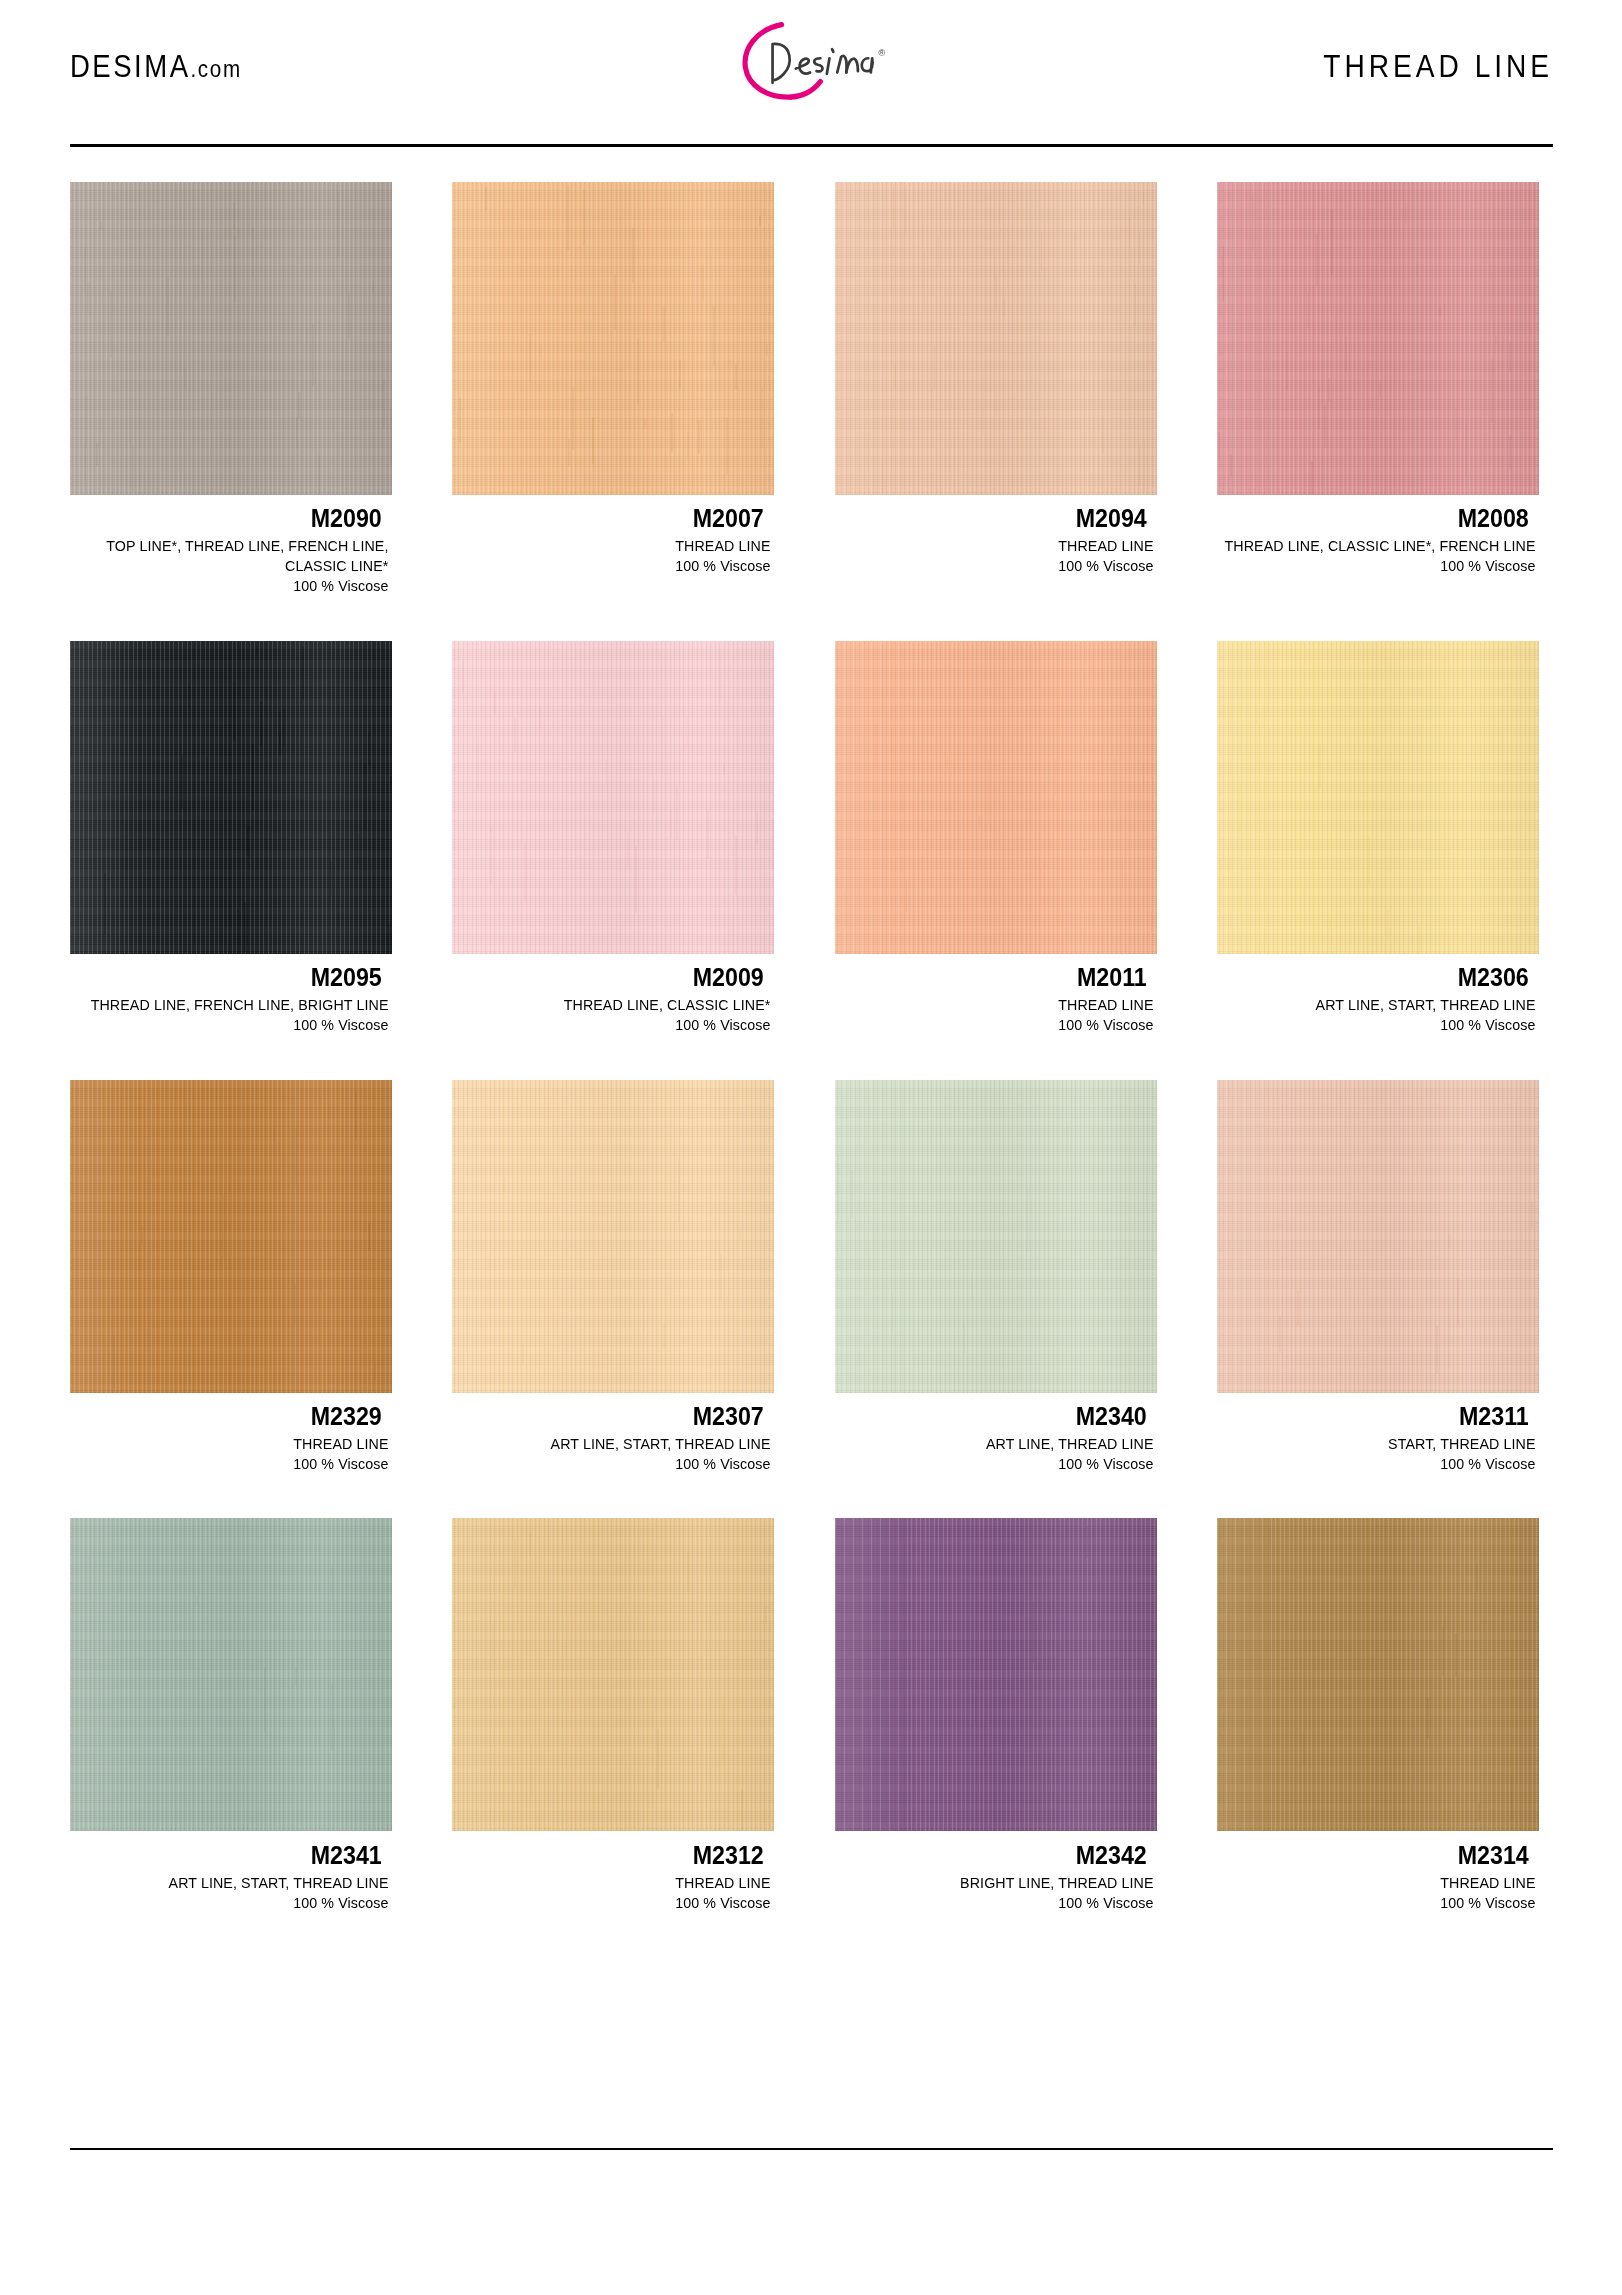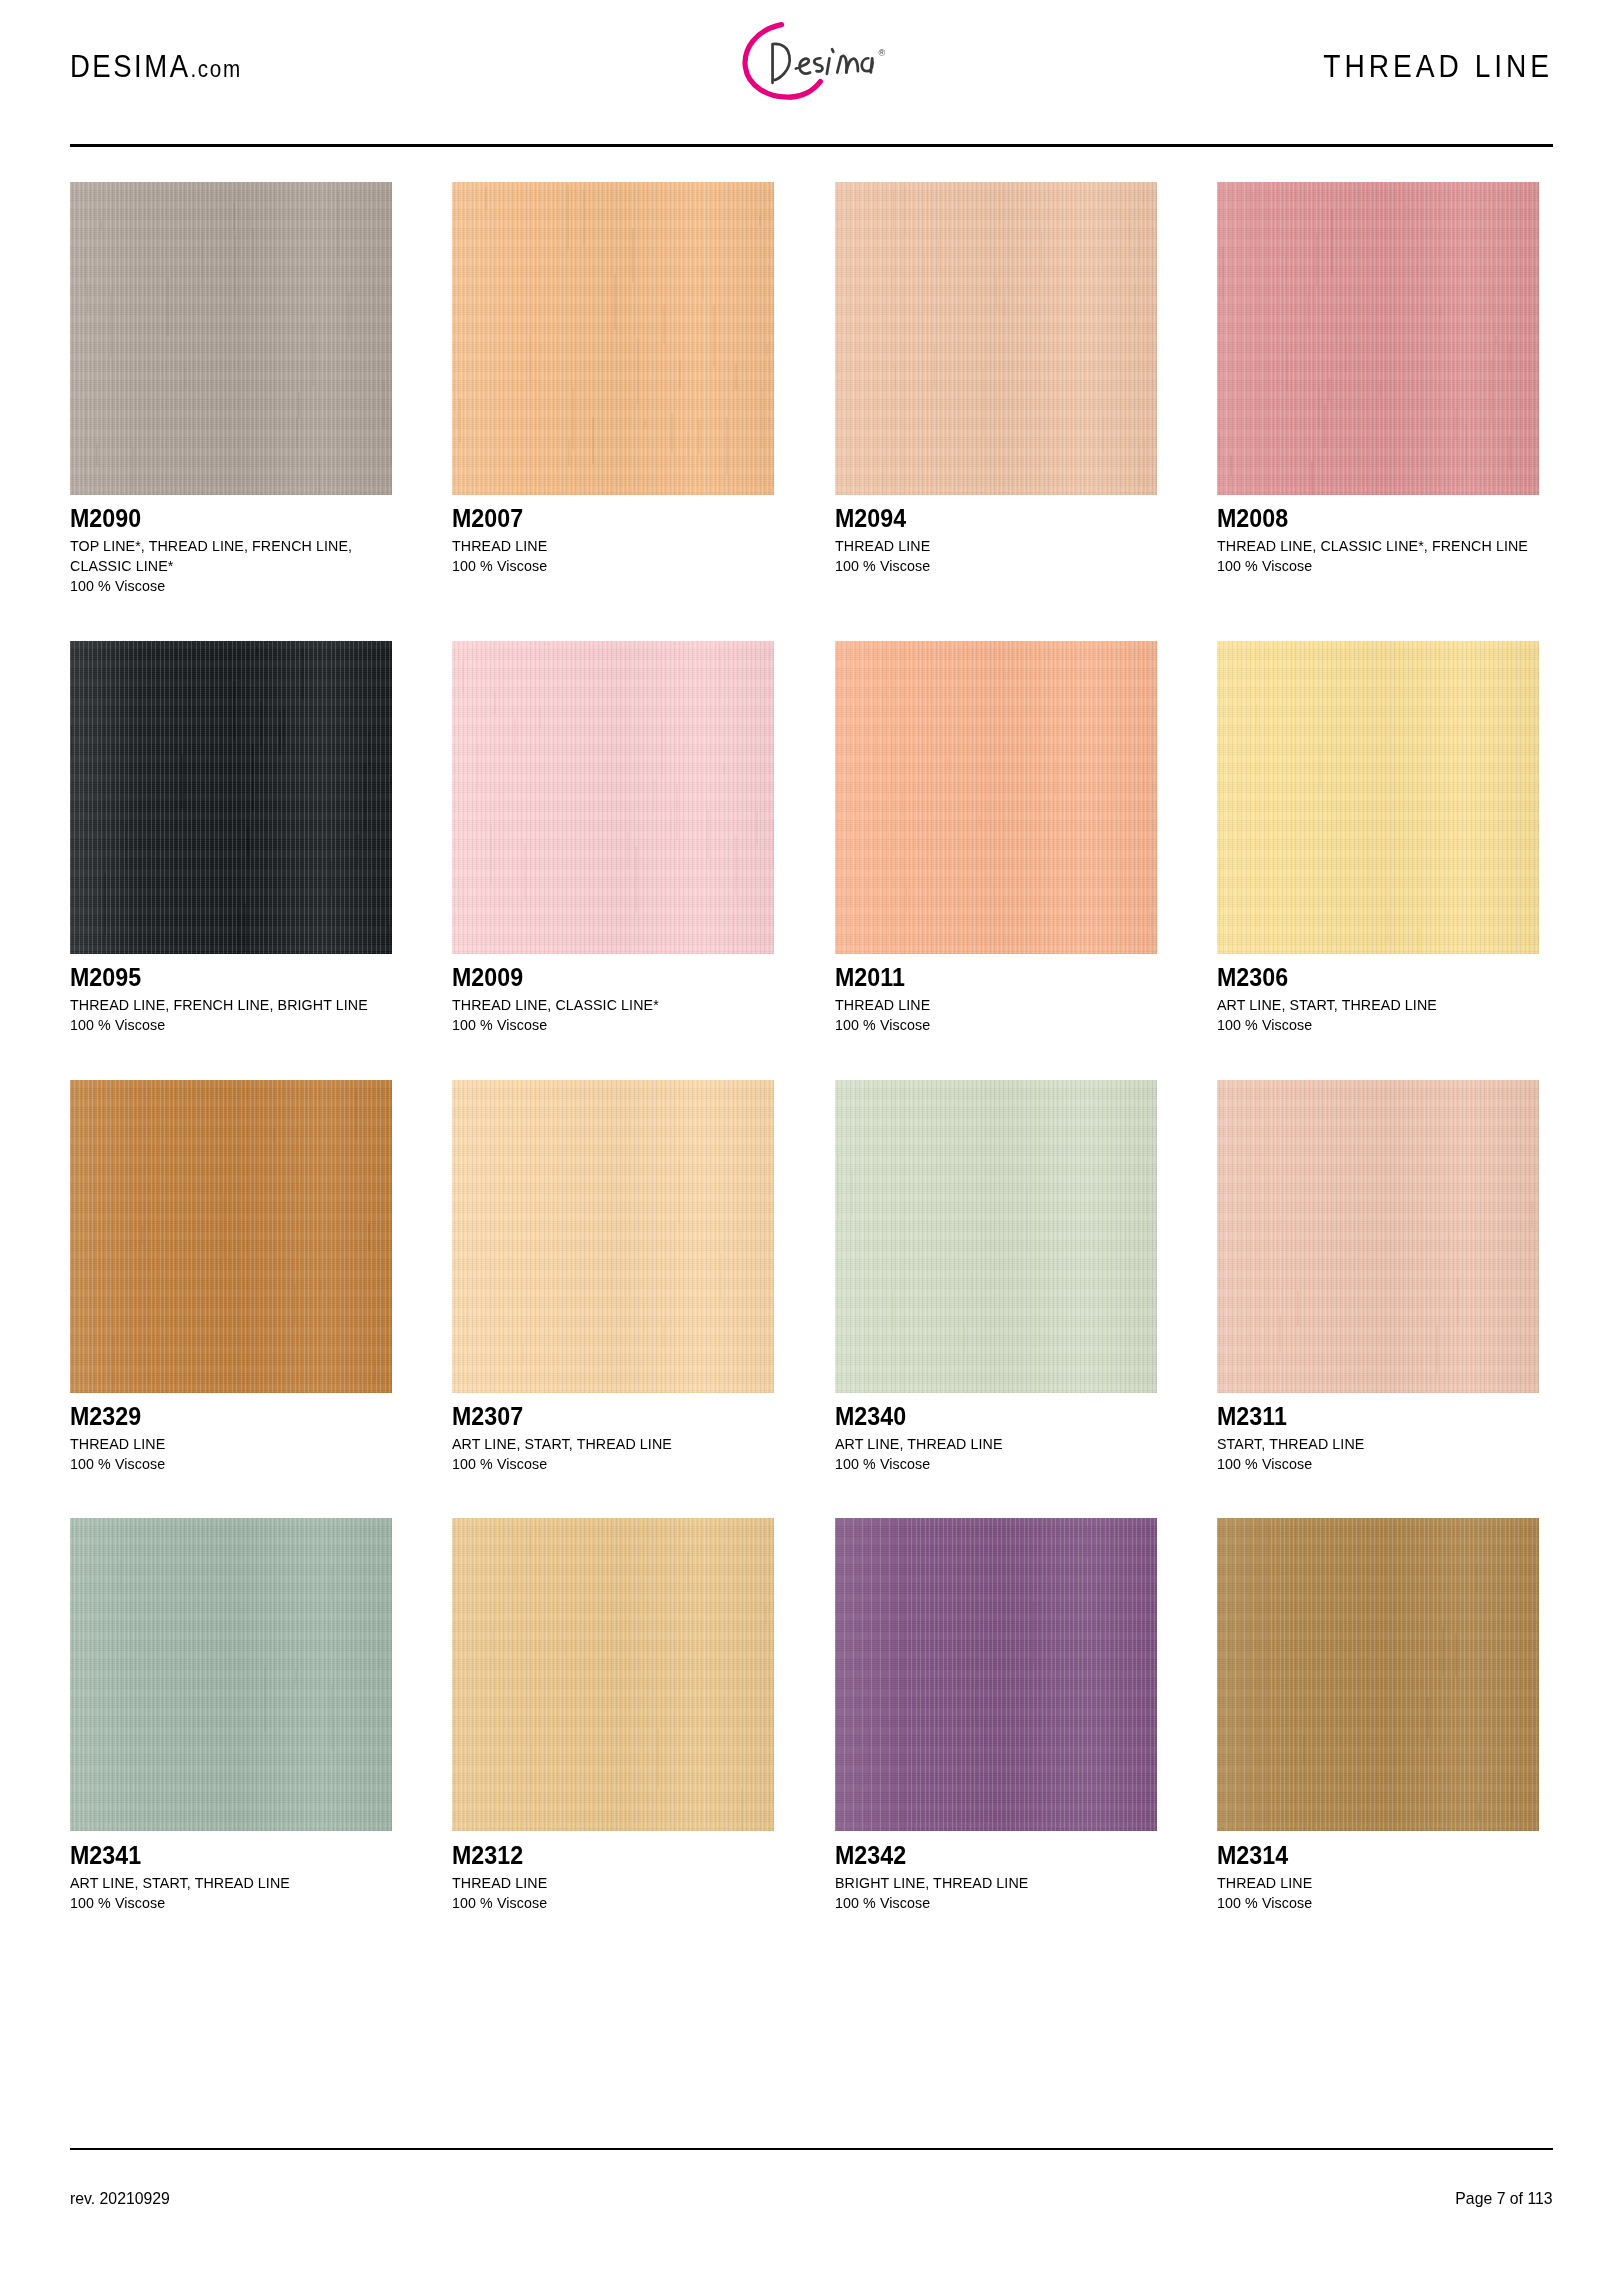"M2090" .cell { text-align: none -> right }
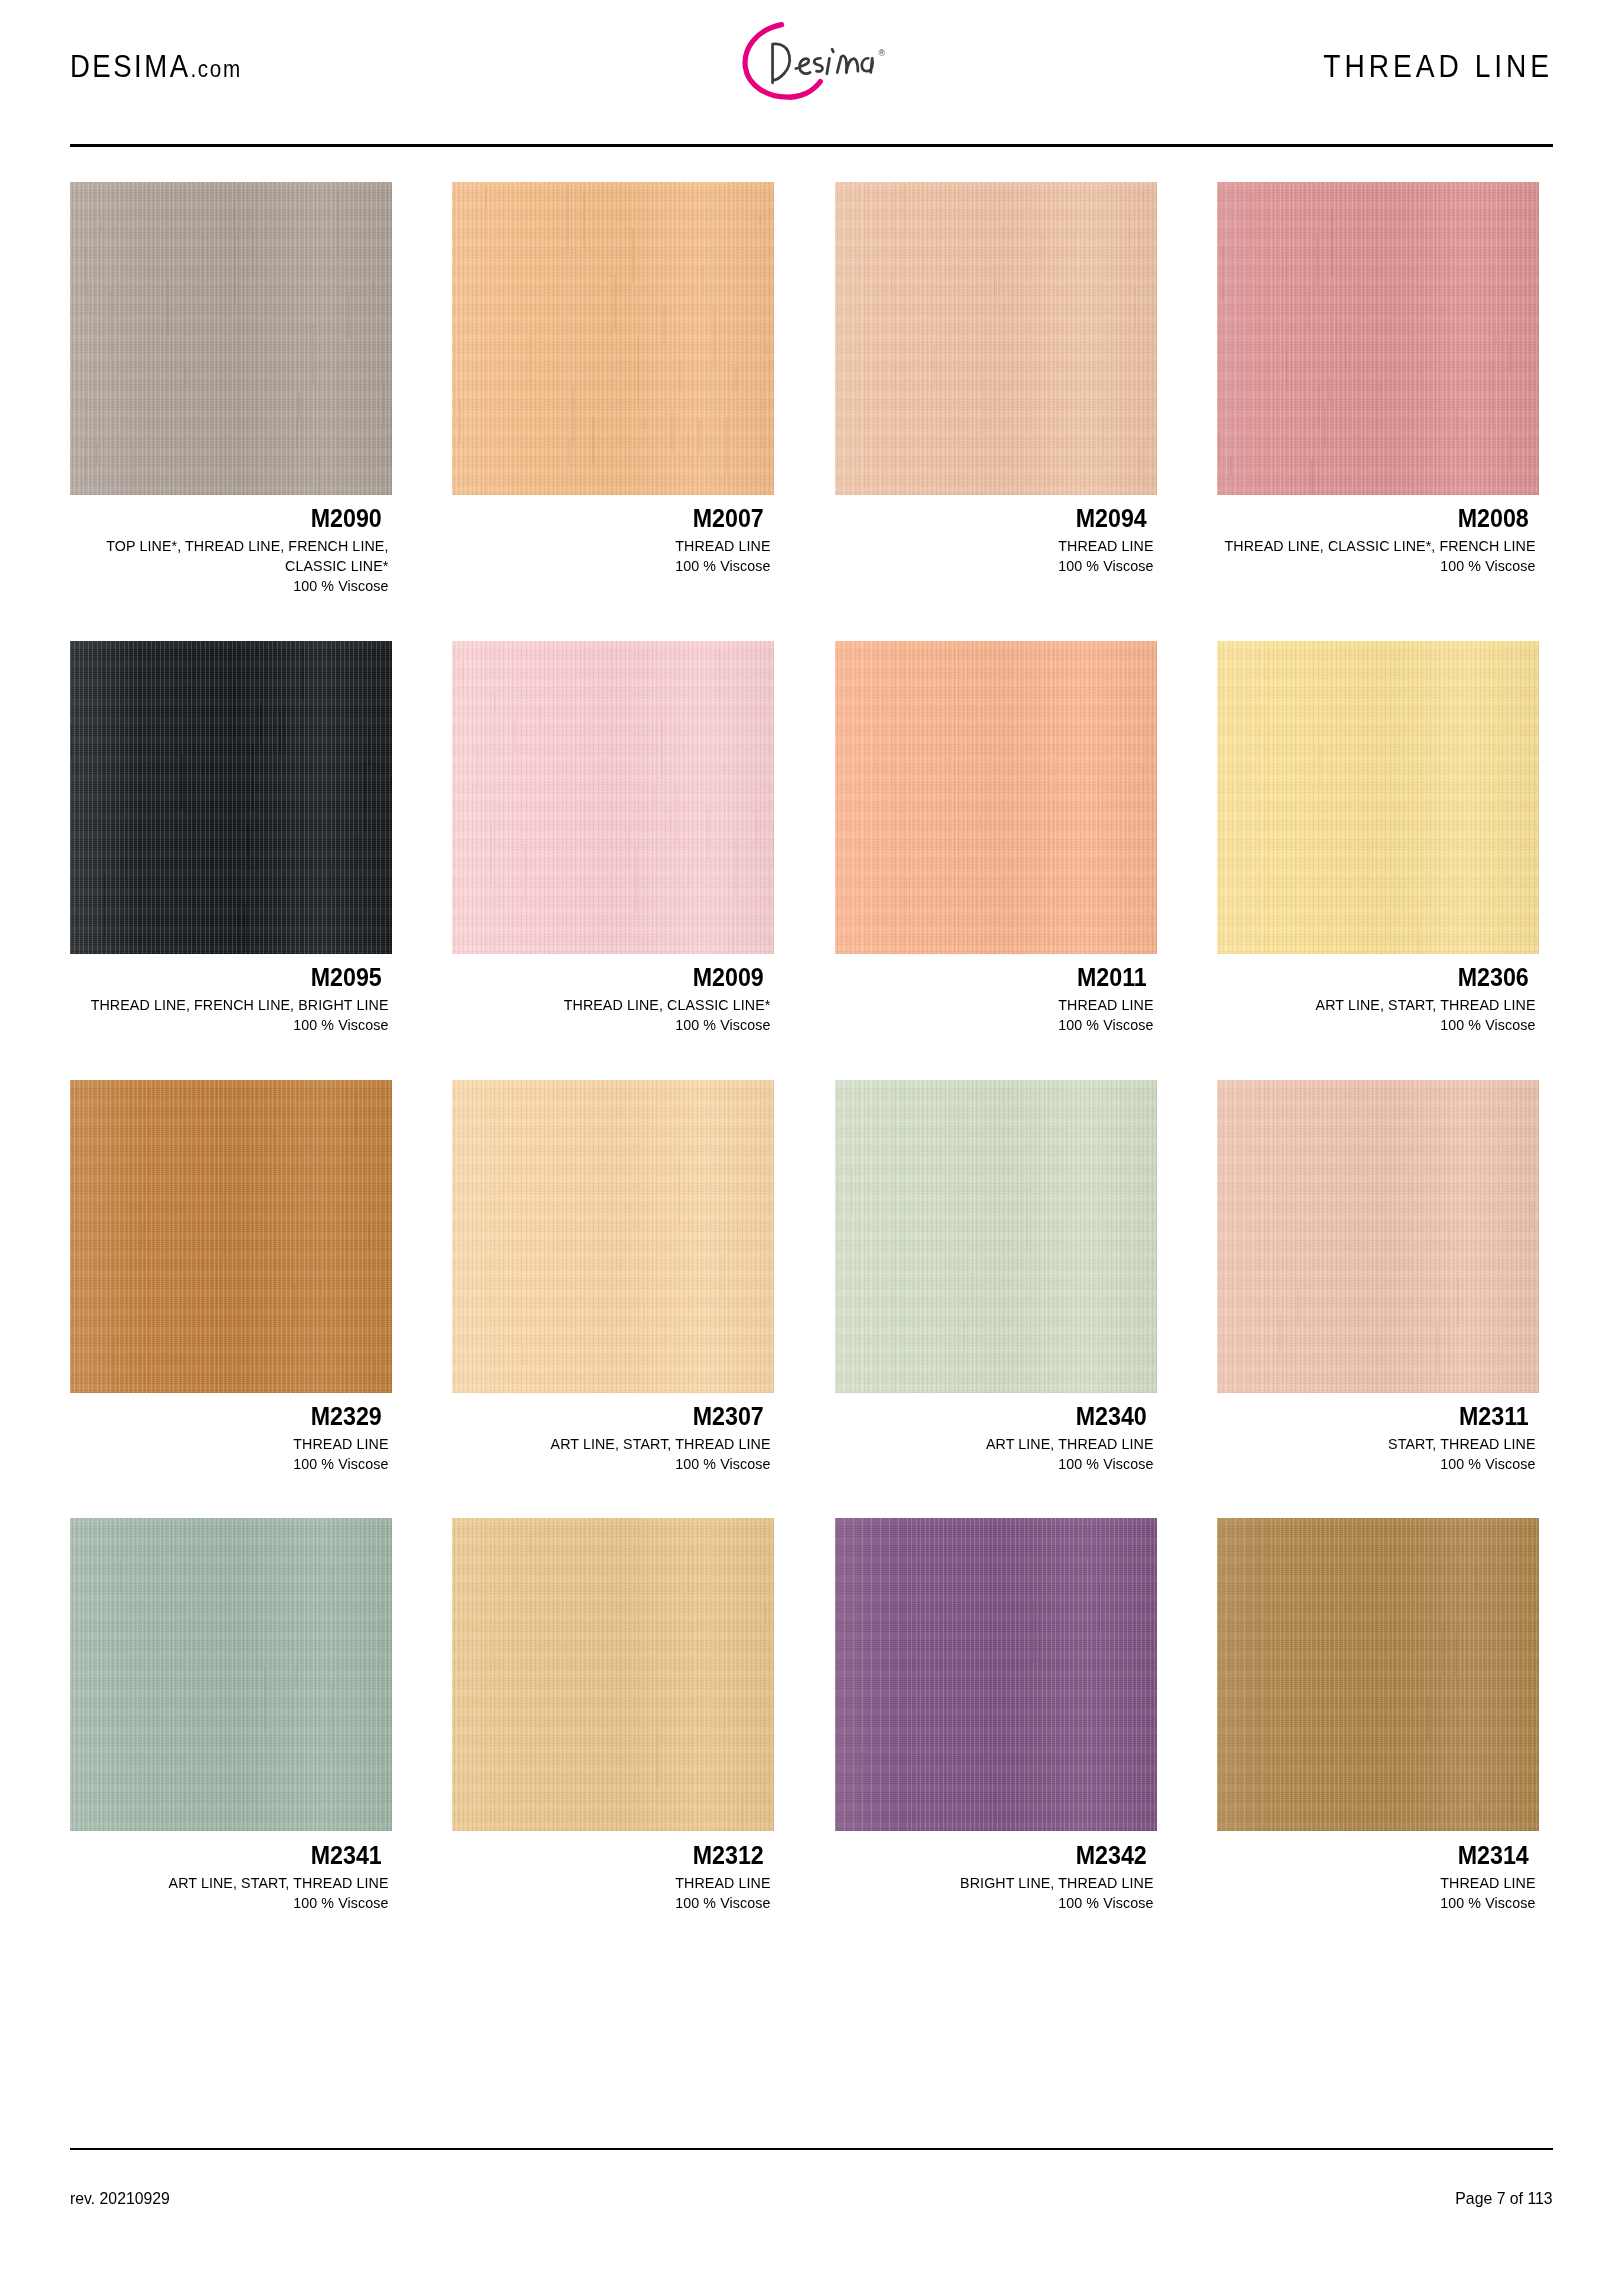"rev. 20210929" div.footer { html: <div> <div>rev. 20210929</div> <div>Page 7 of 113</div> </div> -> none }
